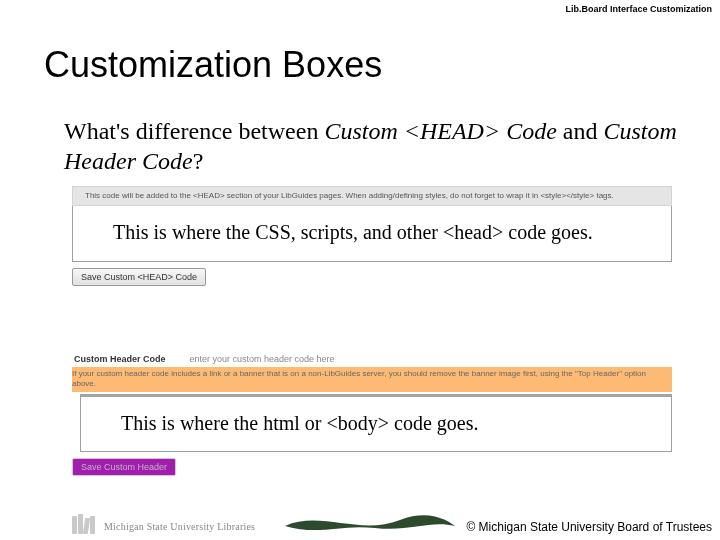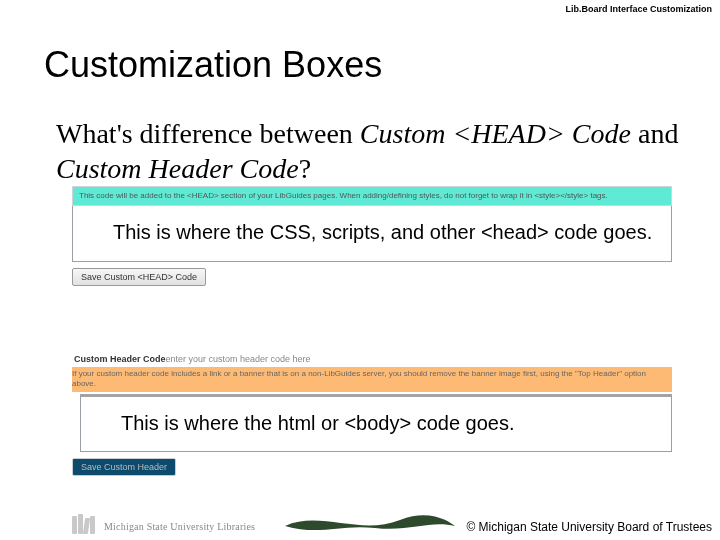"What's difference between Custom <HEAD>" .question { font-size: 28px -> 24px; left: 56px -> 64px }
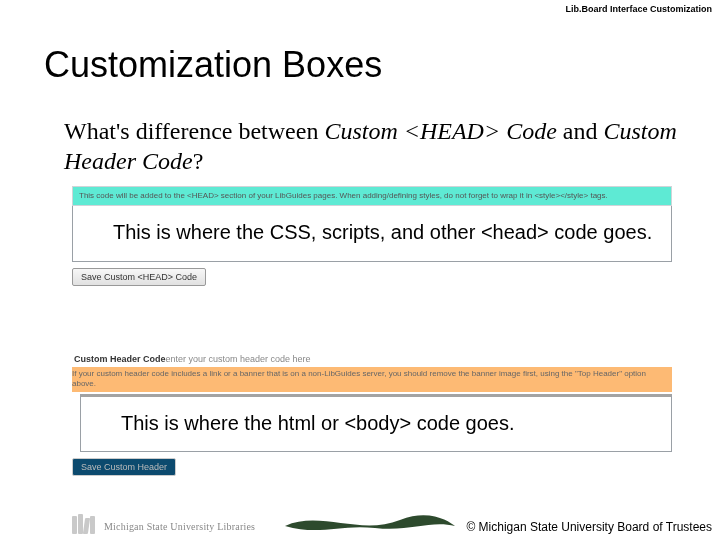"This code will be added" .panel-helper { background: #5eead4 -> #e5e5e5; padding: 4px 6px -> 4px 12px }
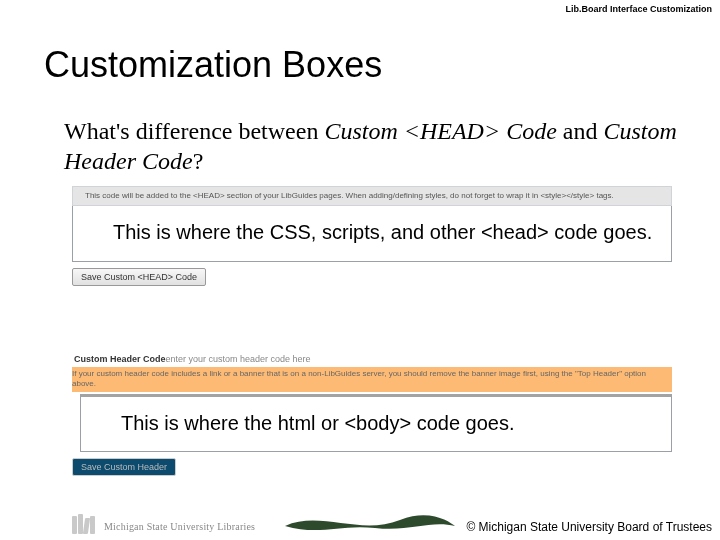"This is where the CSS," .panel-textarea { font-family: Liberation Sans, sans-serif -> Liberation Serif, serif }
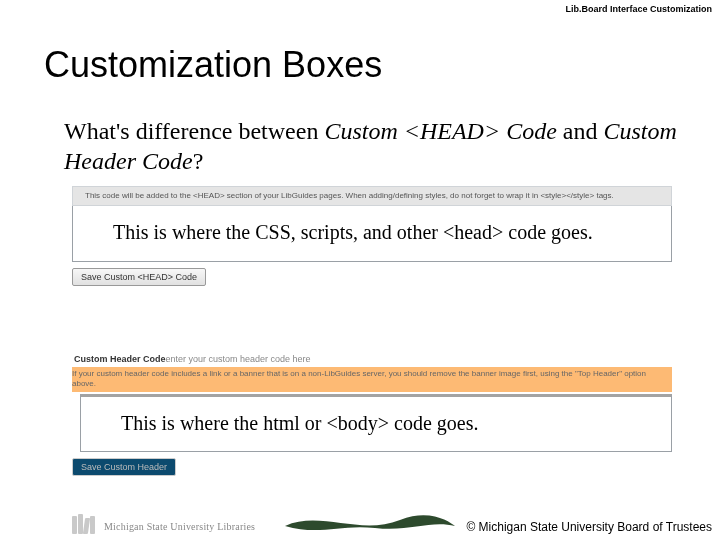"enter your custom header code" .panel2 .panel-title-bar .hint { margin-left: 0 -> 24px }
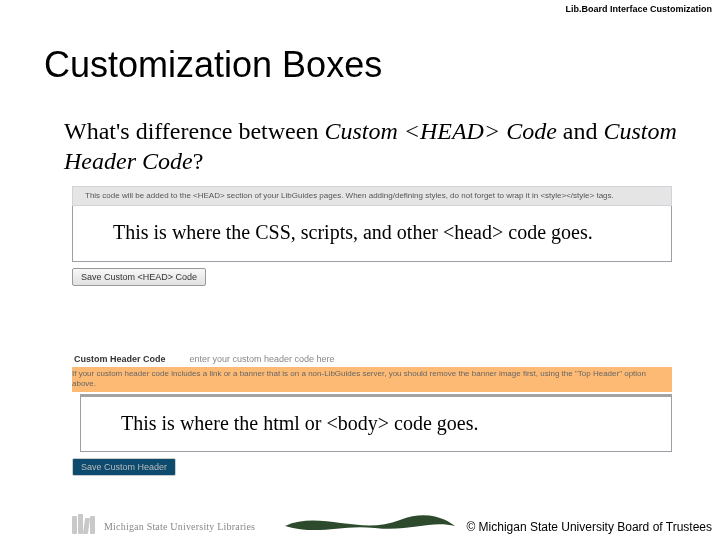"Save Custom Header" .panel2 .btn { background: #0c4a6e -> #a21caf }
